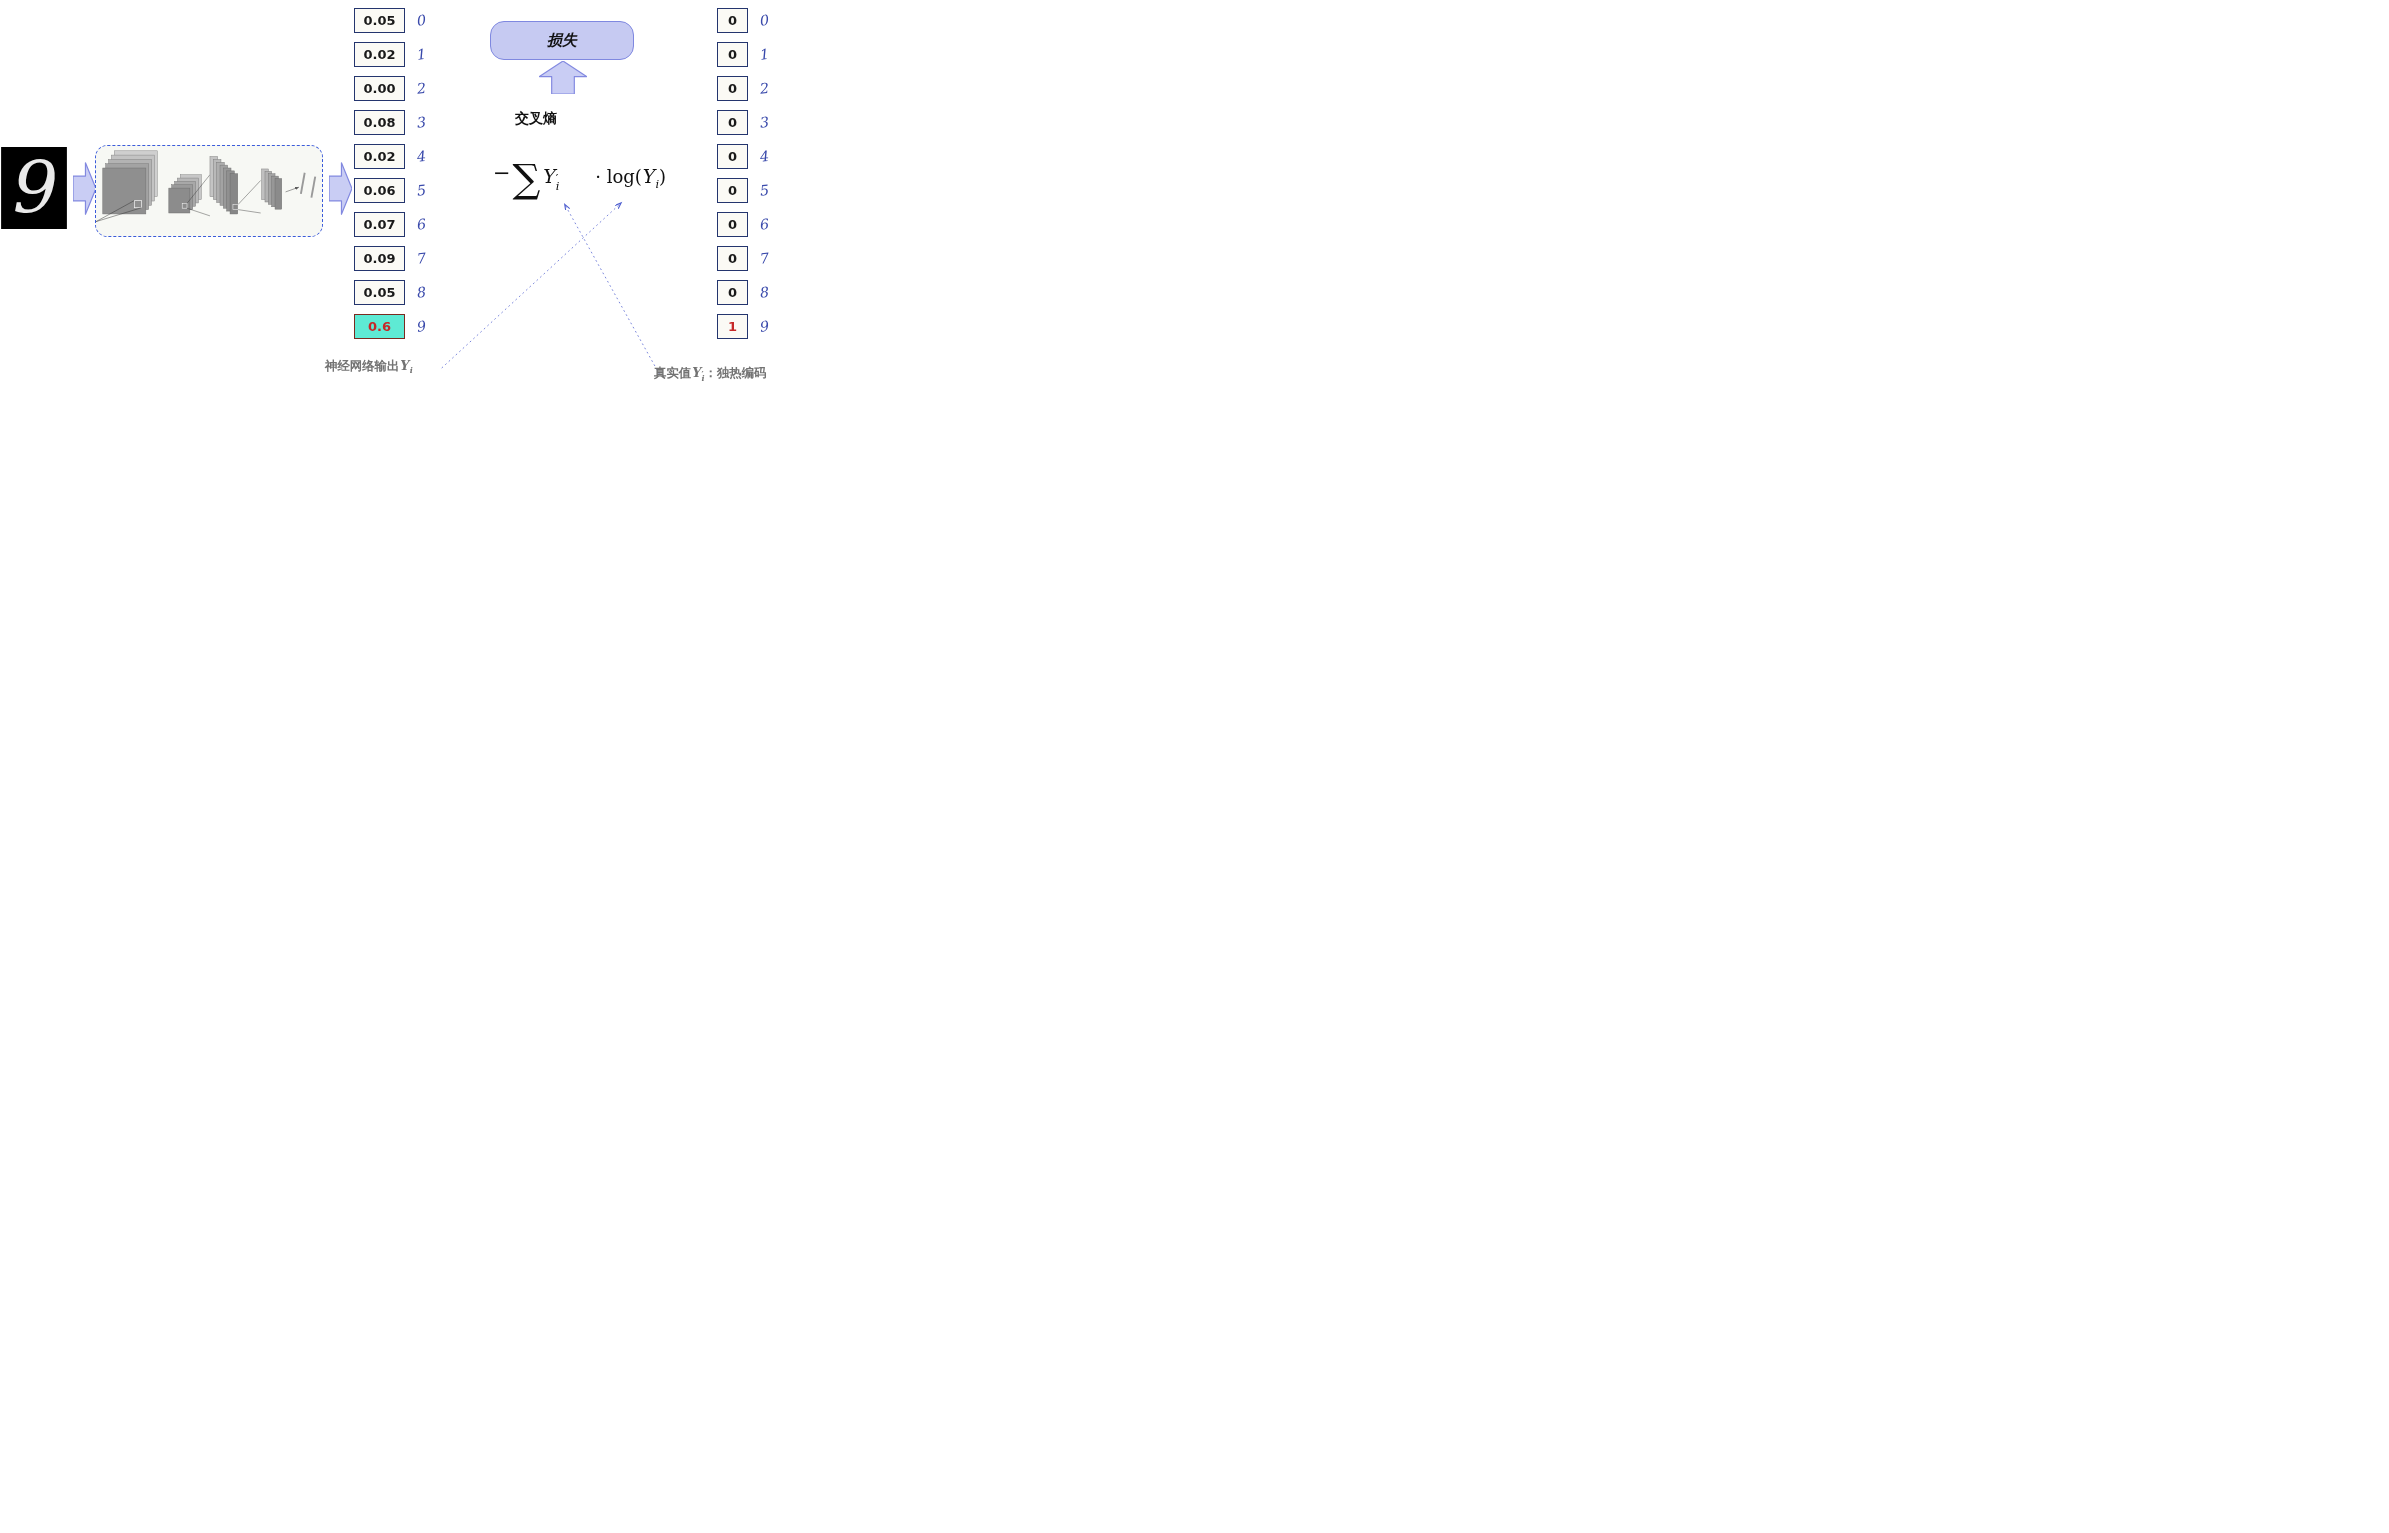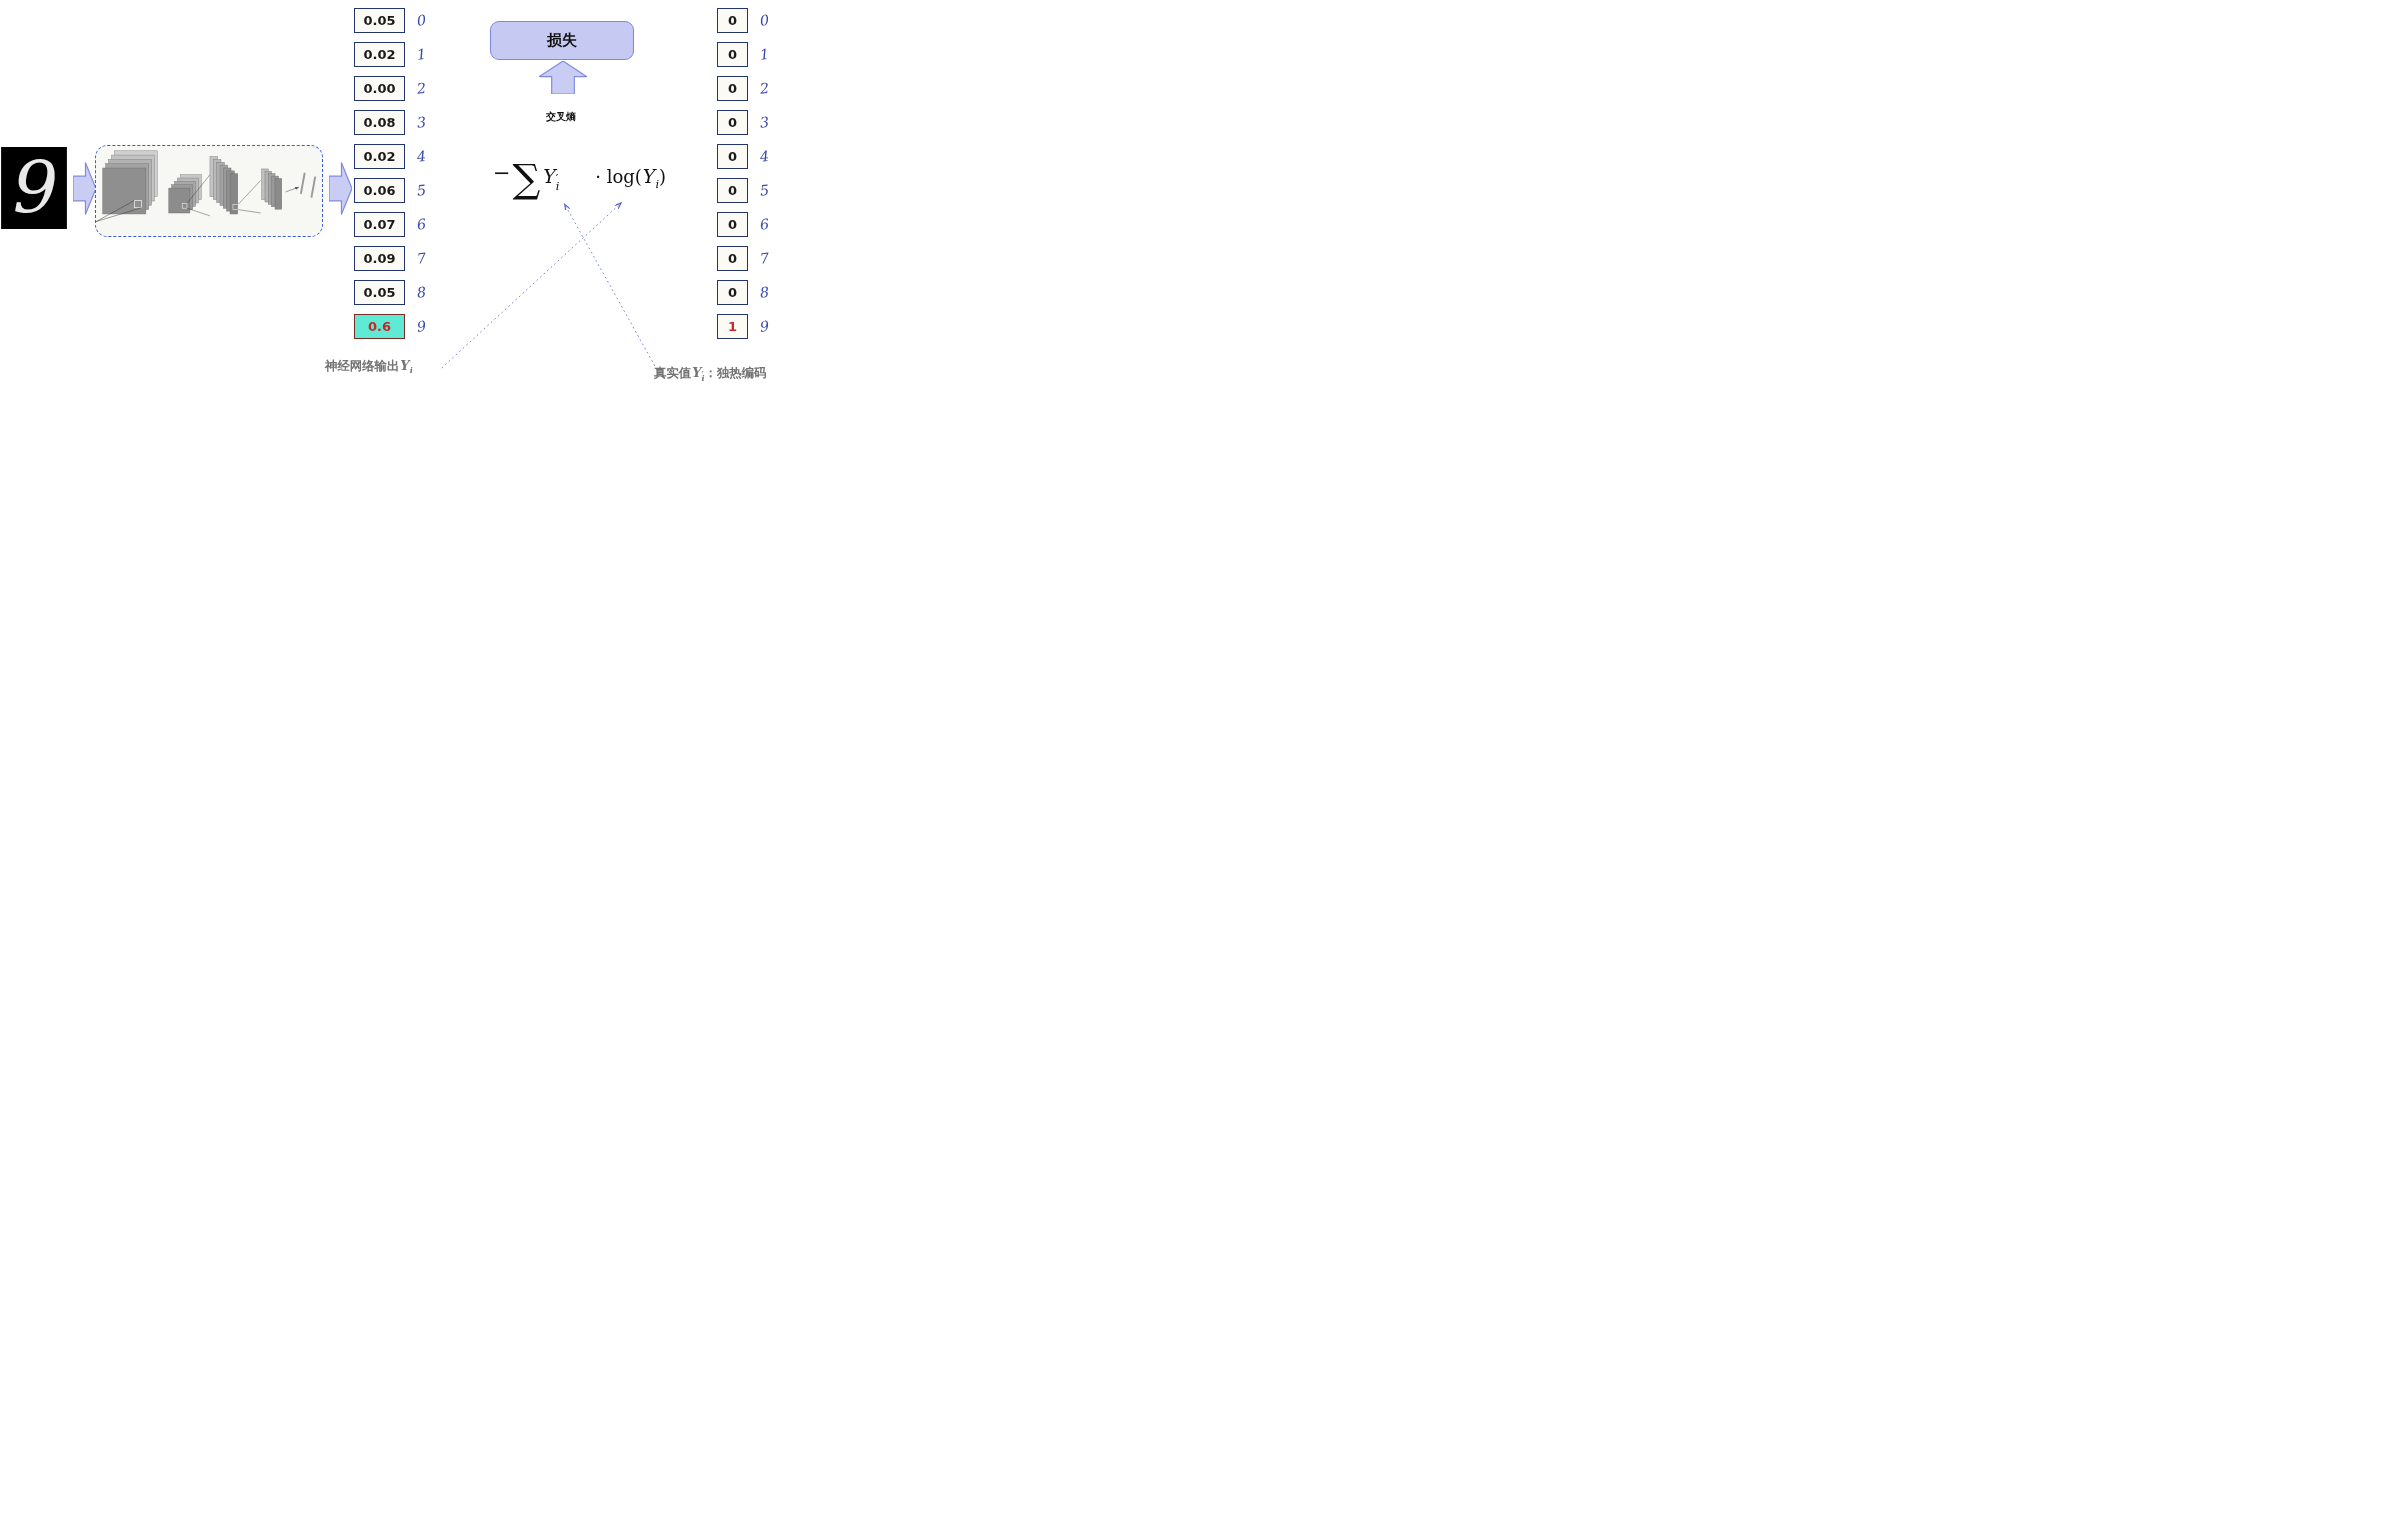"损失" .loss-box { border-radius: 9px -> 14px; font-style: none -> italic }
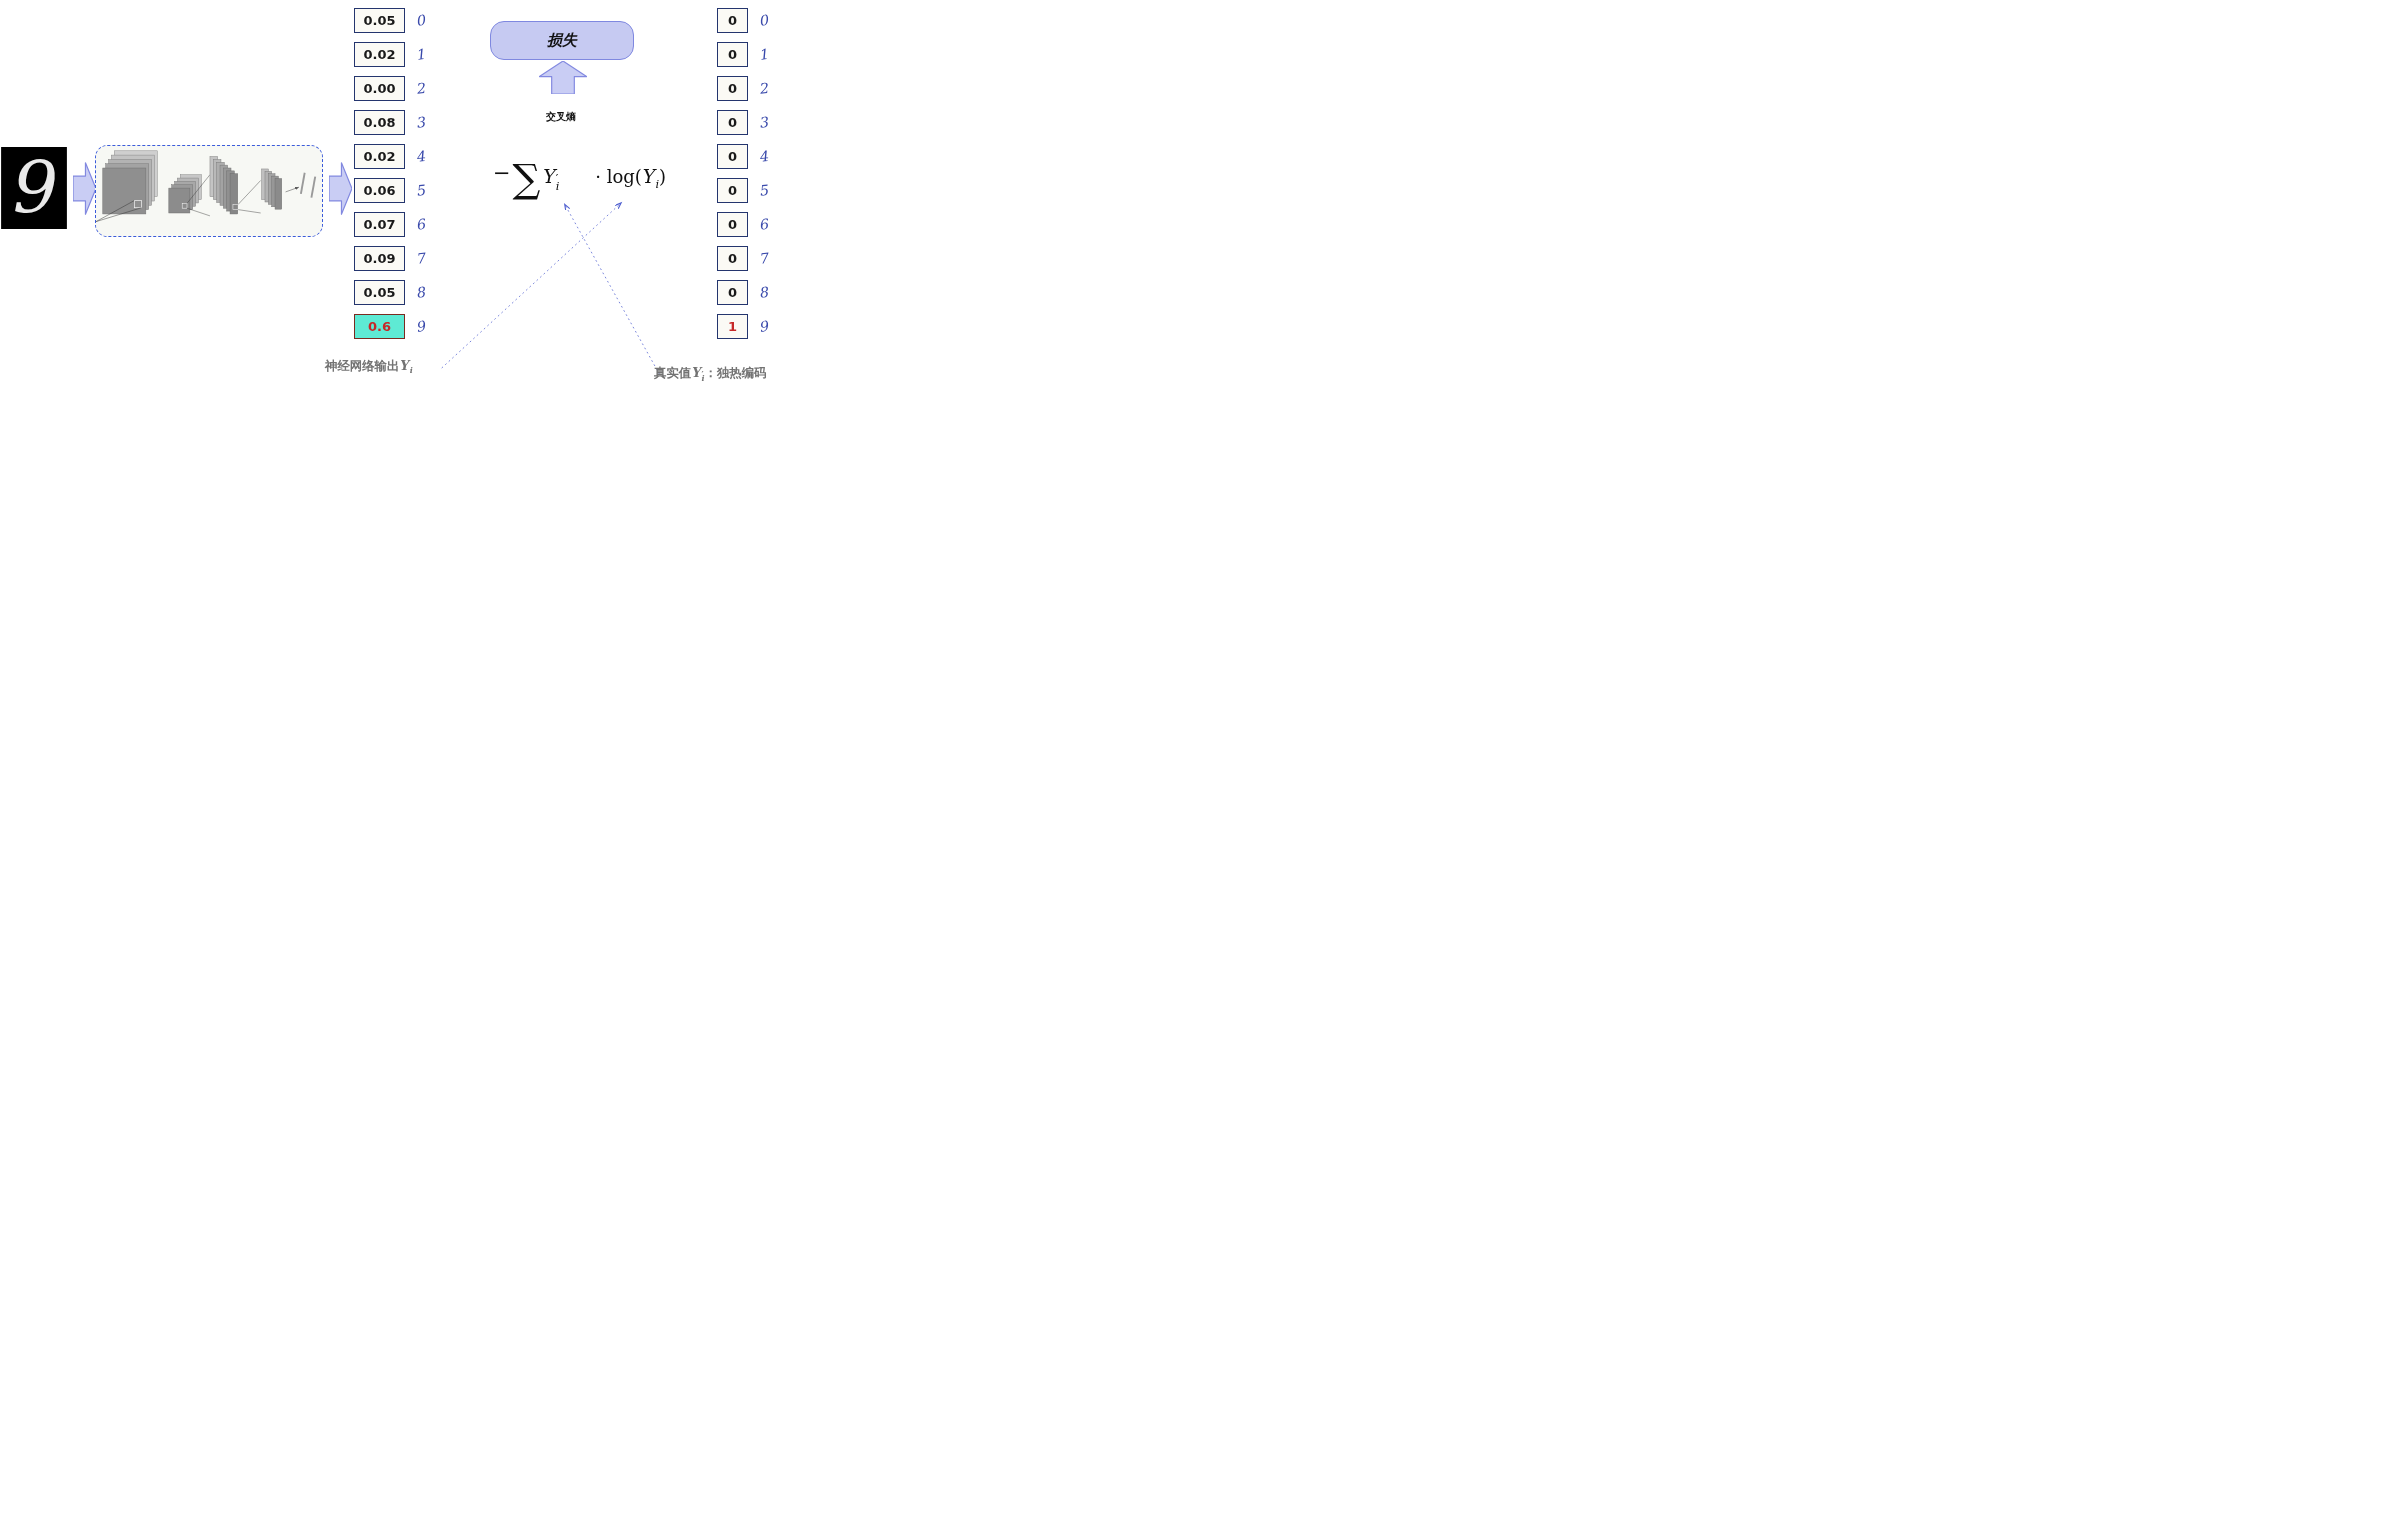"交叉熵" .ce-label { font-size: 10px -> 14px; left: 490px -> 465px }
